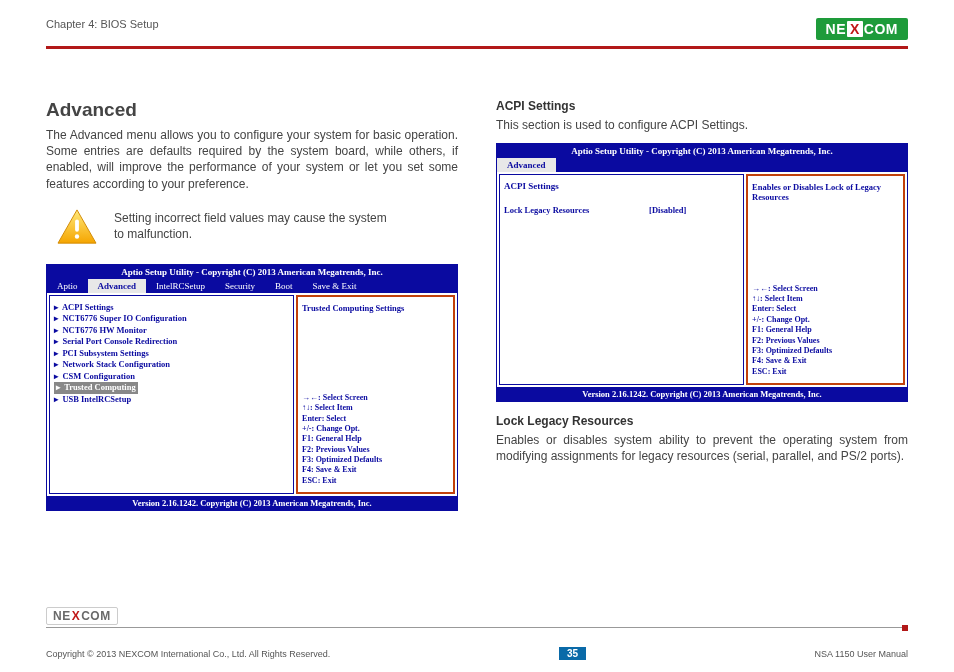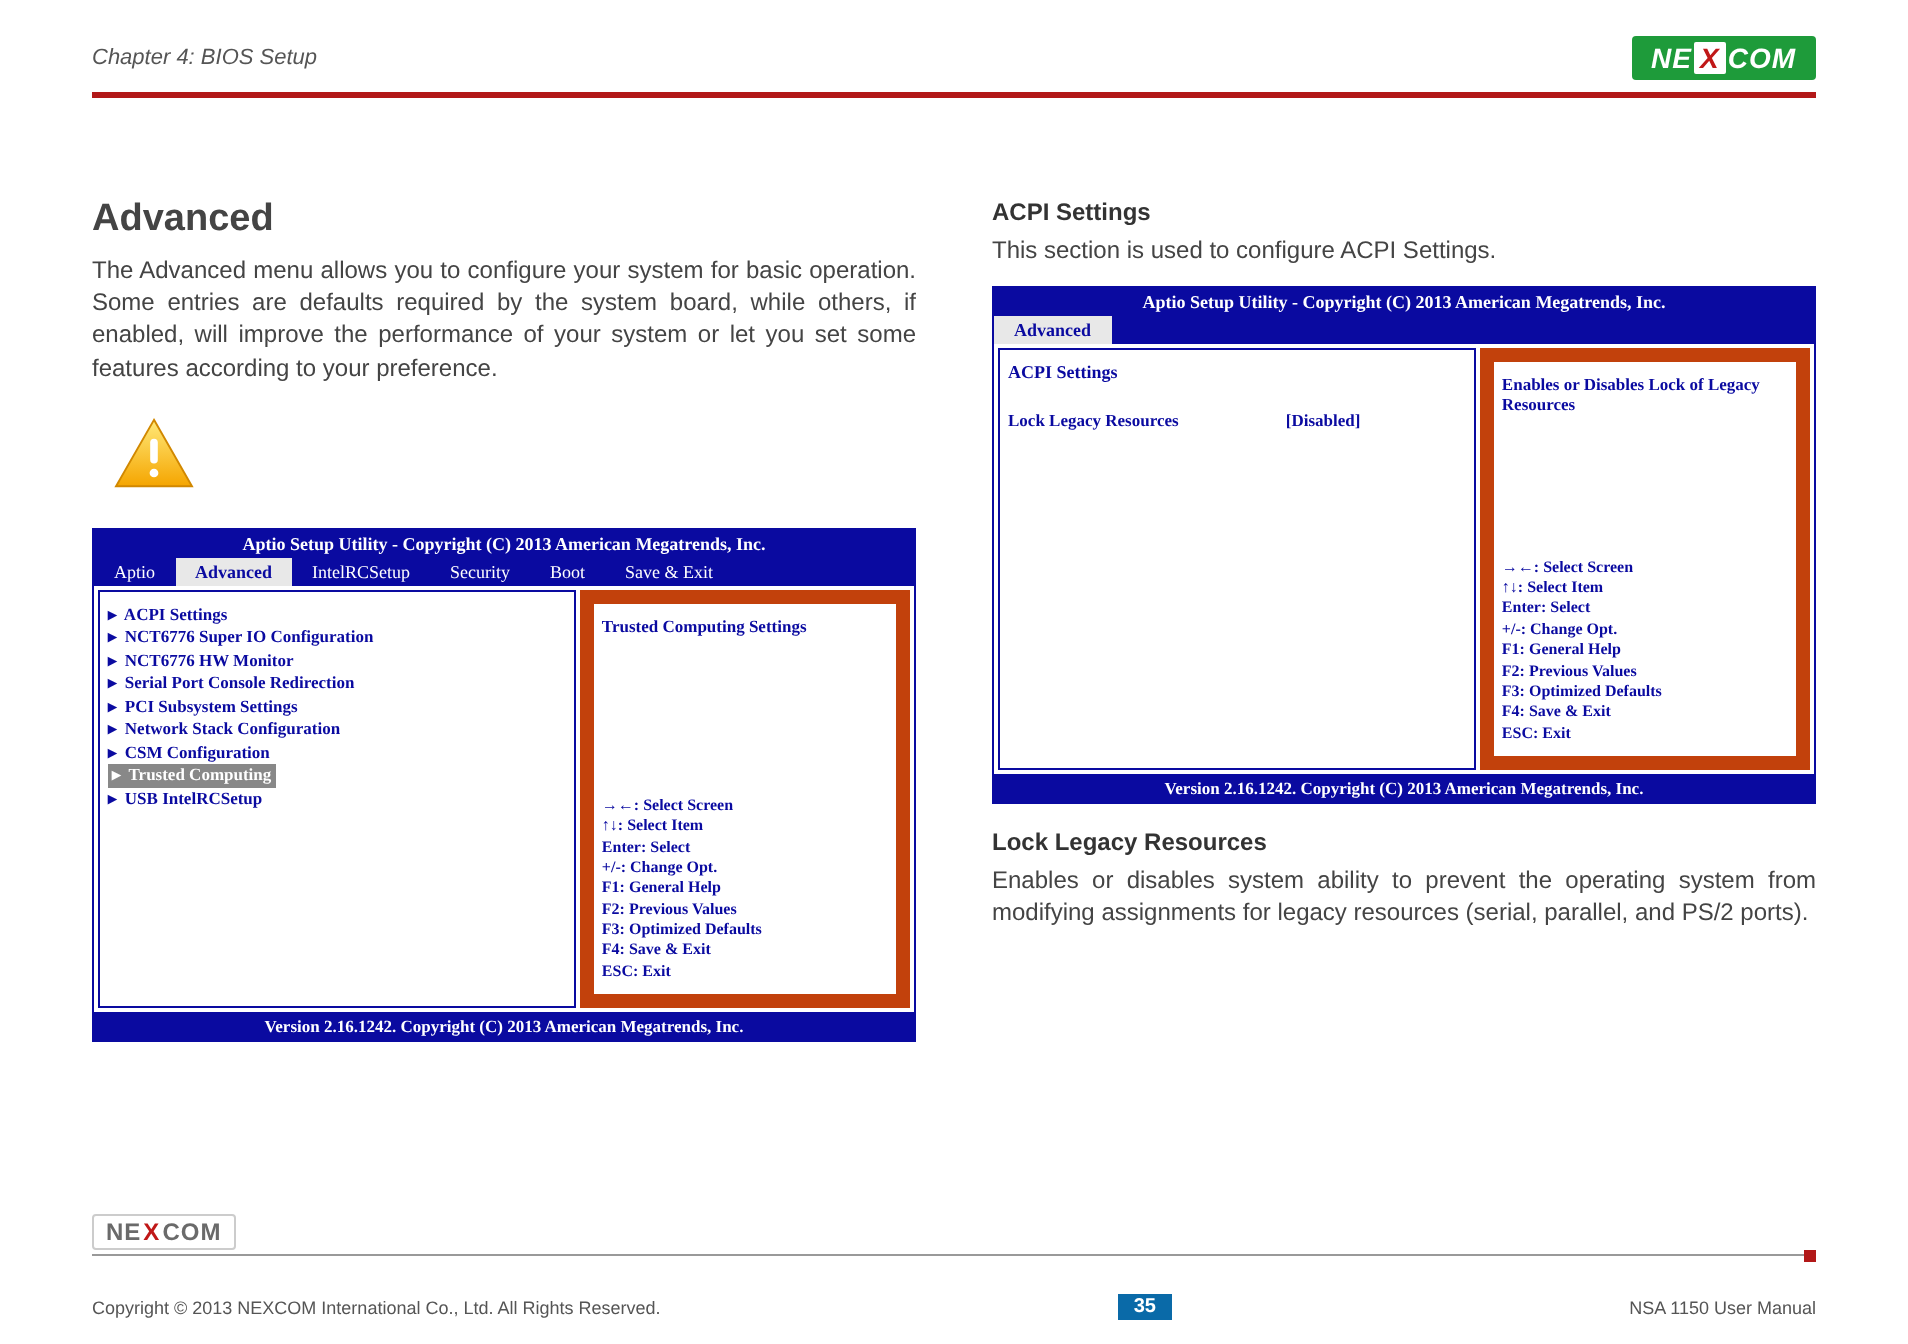"Chapter 4: BIOS Setup" .header { align-items: center -> none; font-style: italic -> none }
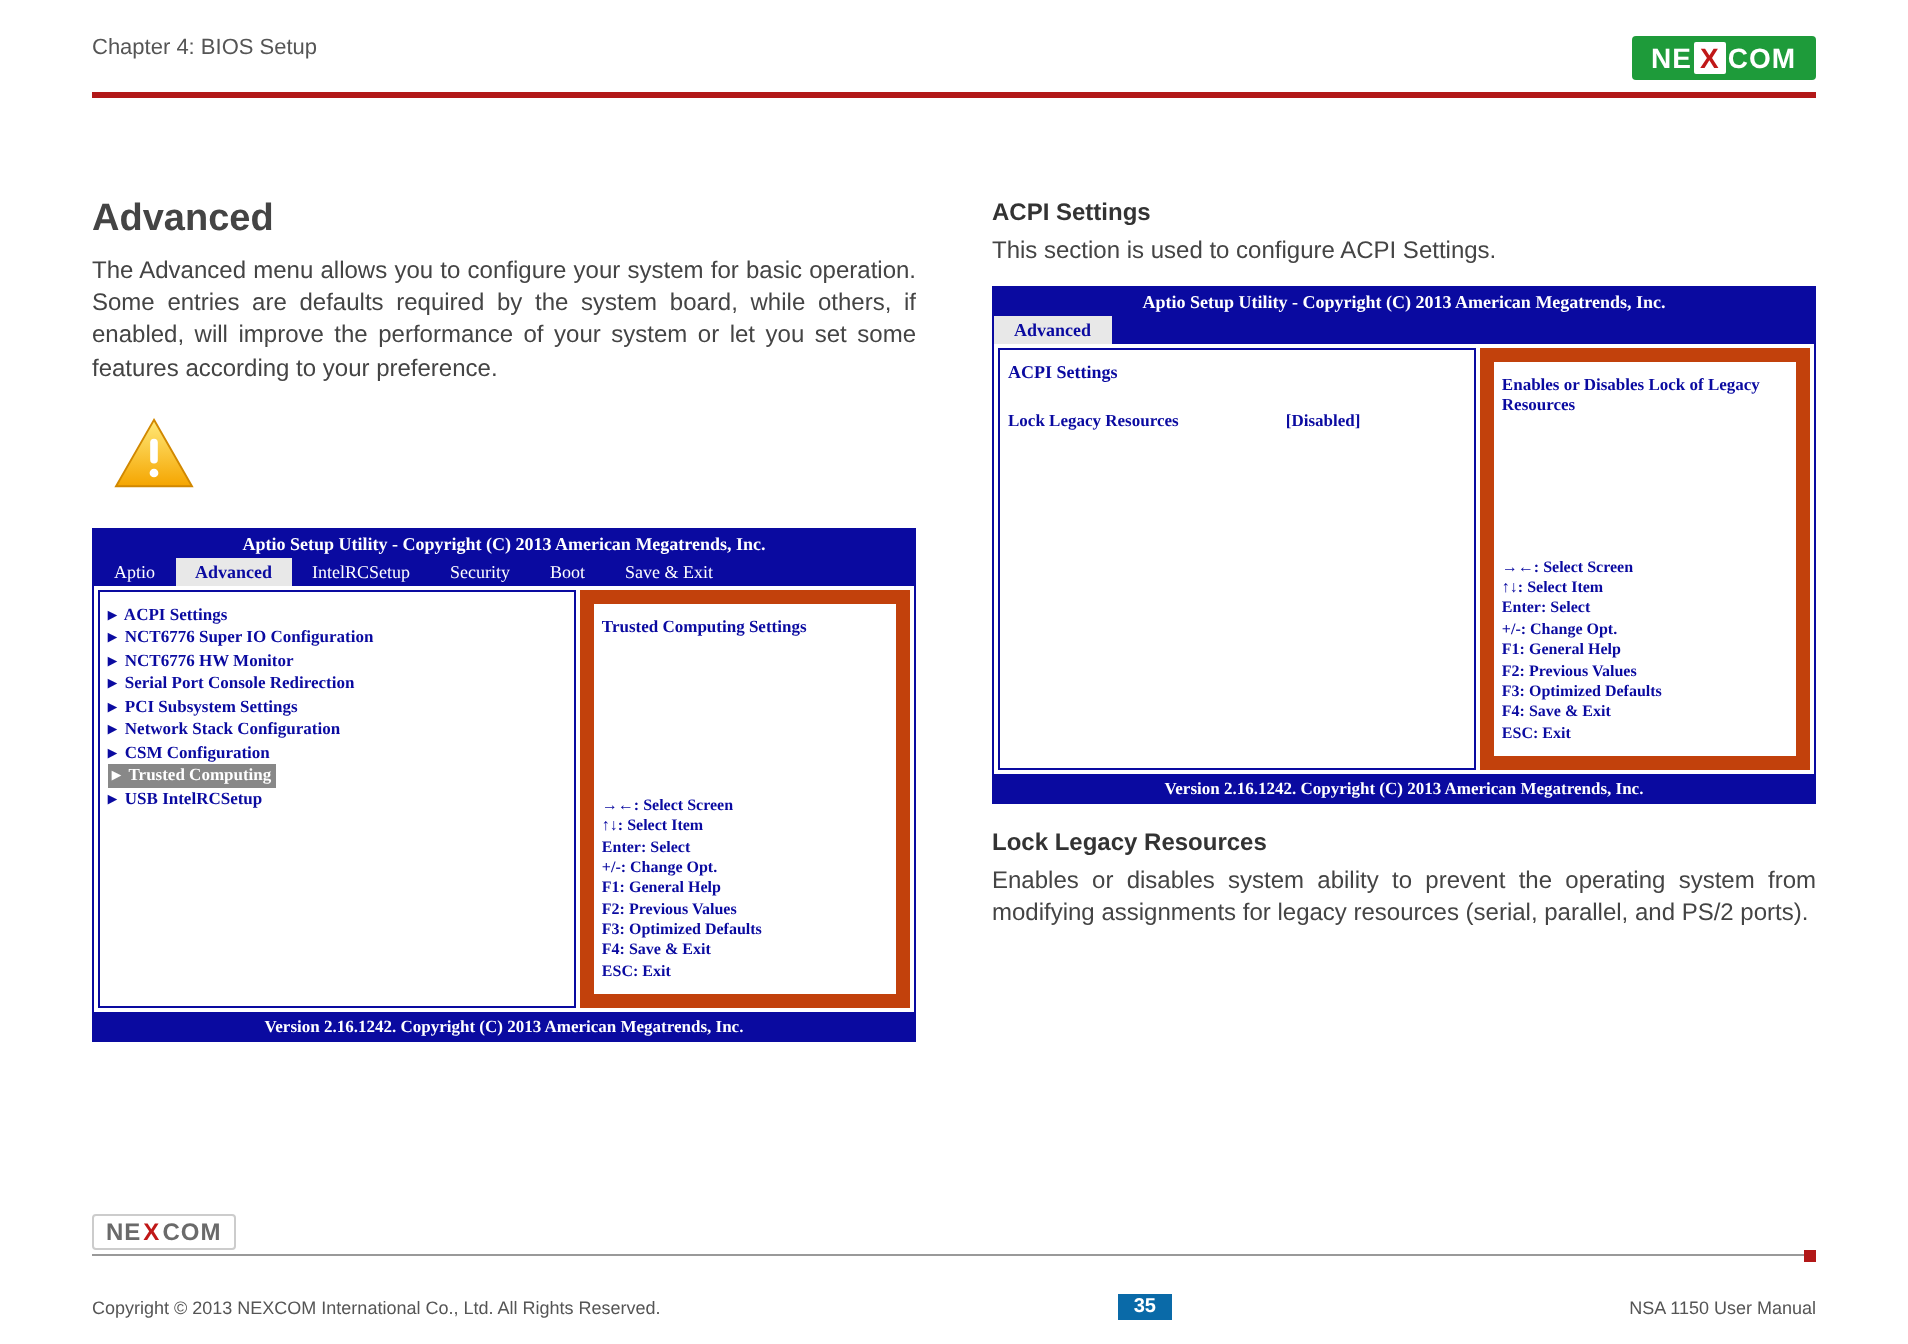"Enables or Disables Lock of" .bios-right { border: 7px solid #c2410c -> 2px solid #c2410c }
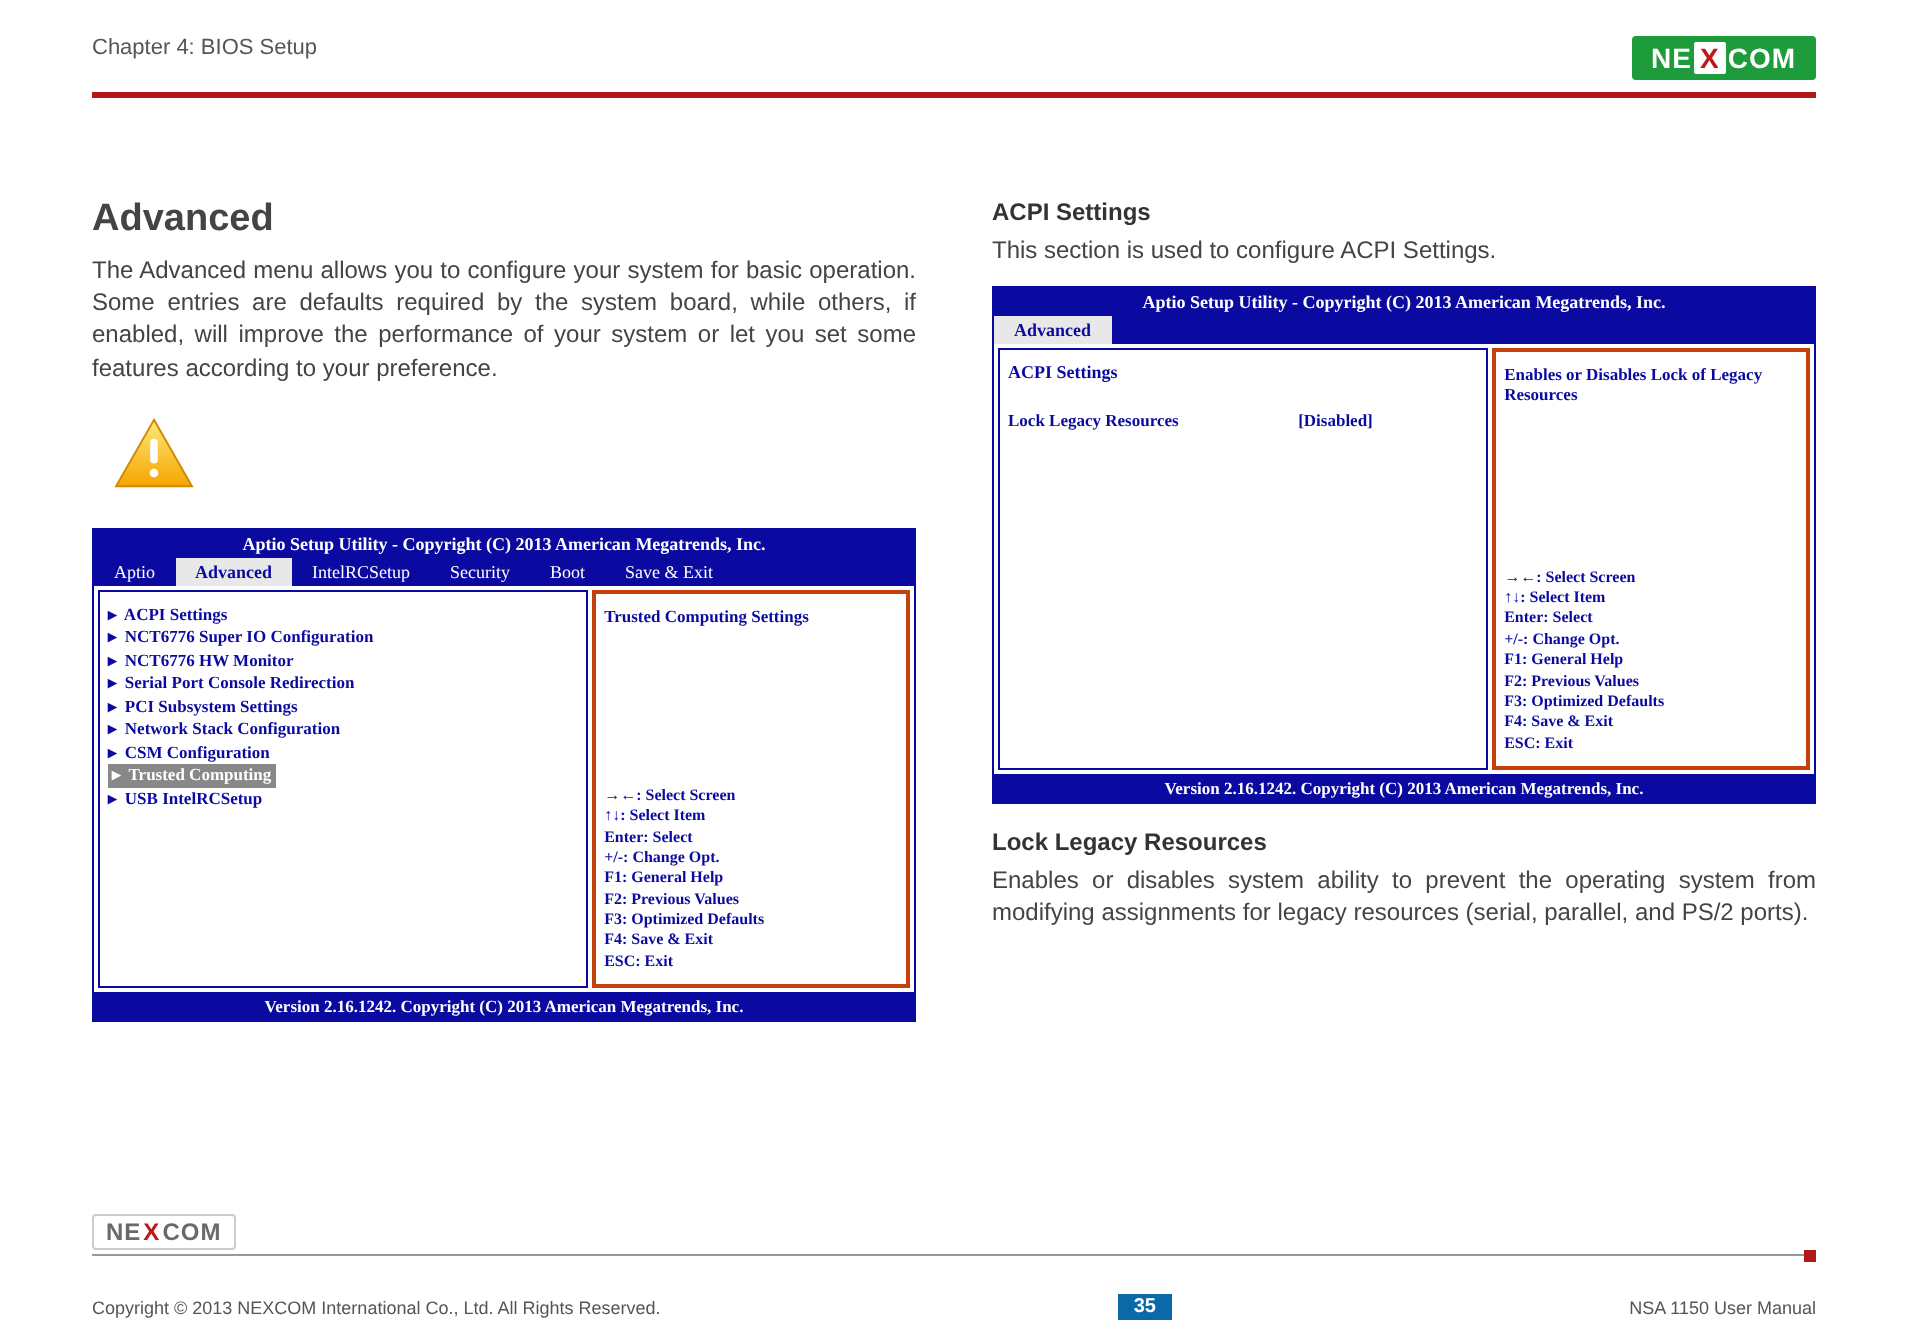"Setting incorrect field values may" div.warn-text { html: none -> <div>Setting incorrect field values may cause the system to malfunction.</div> }
